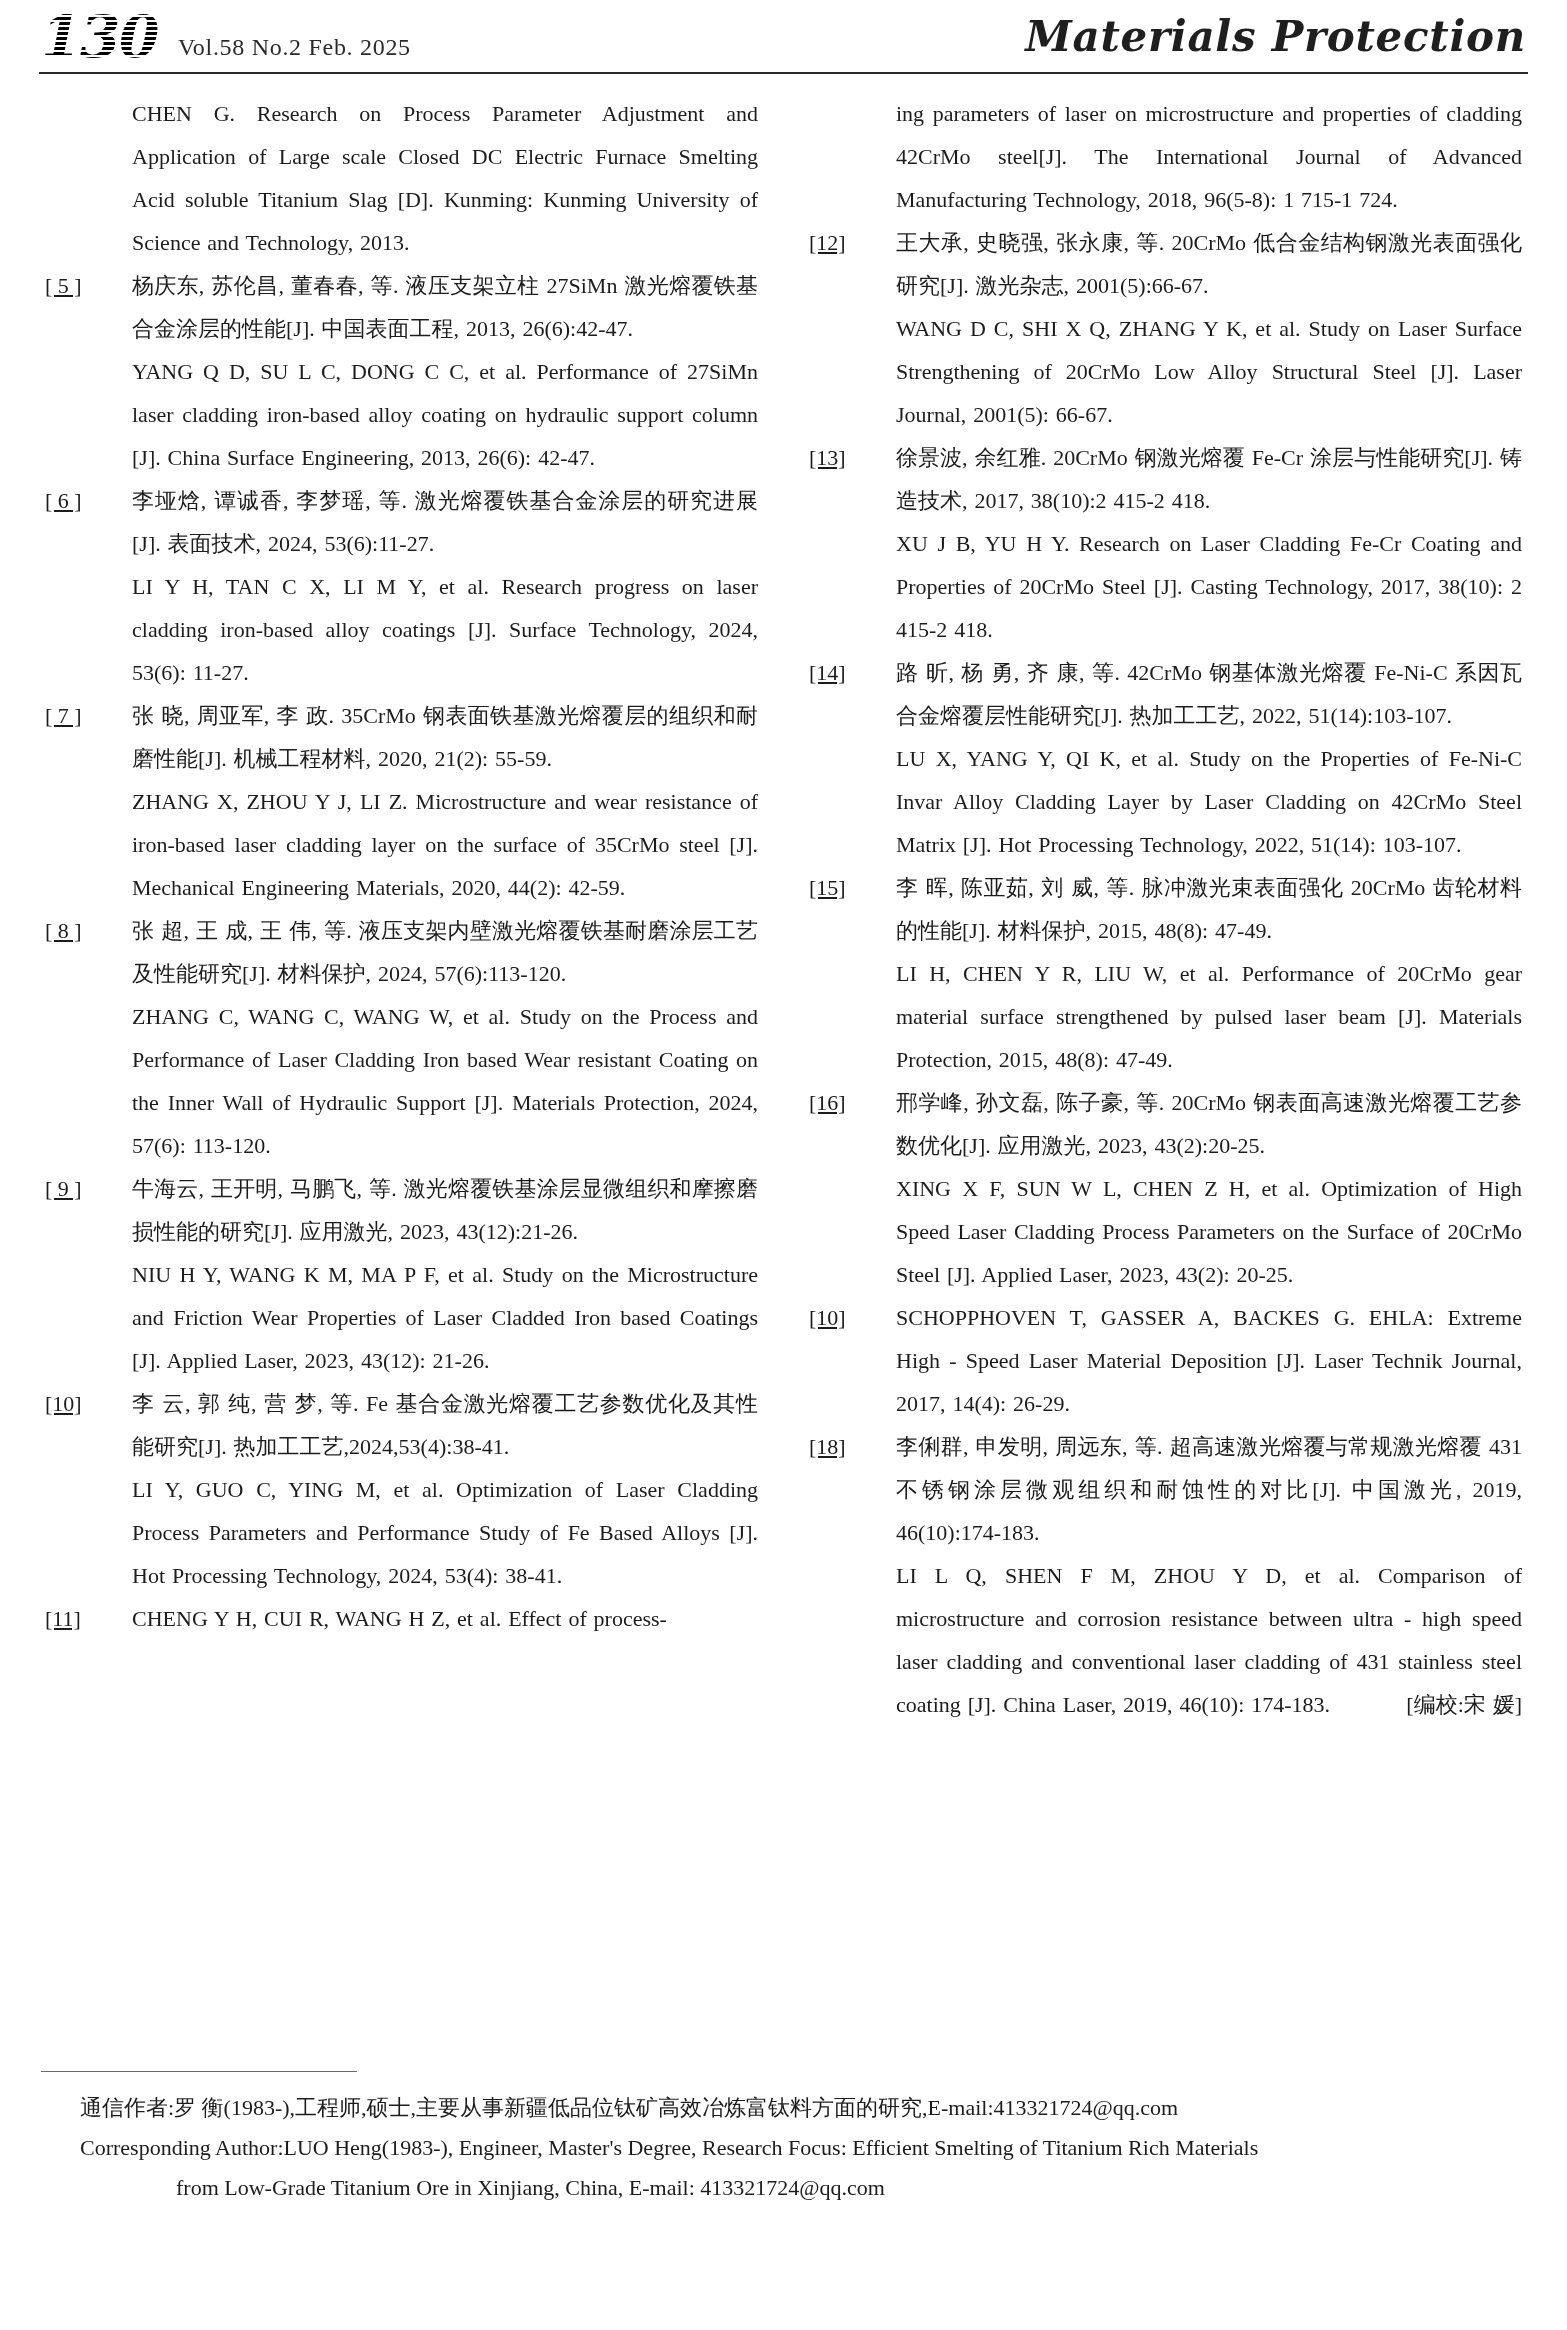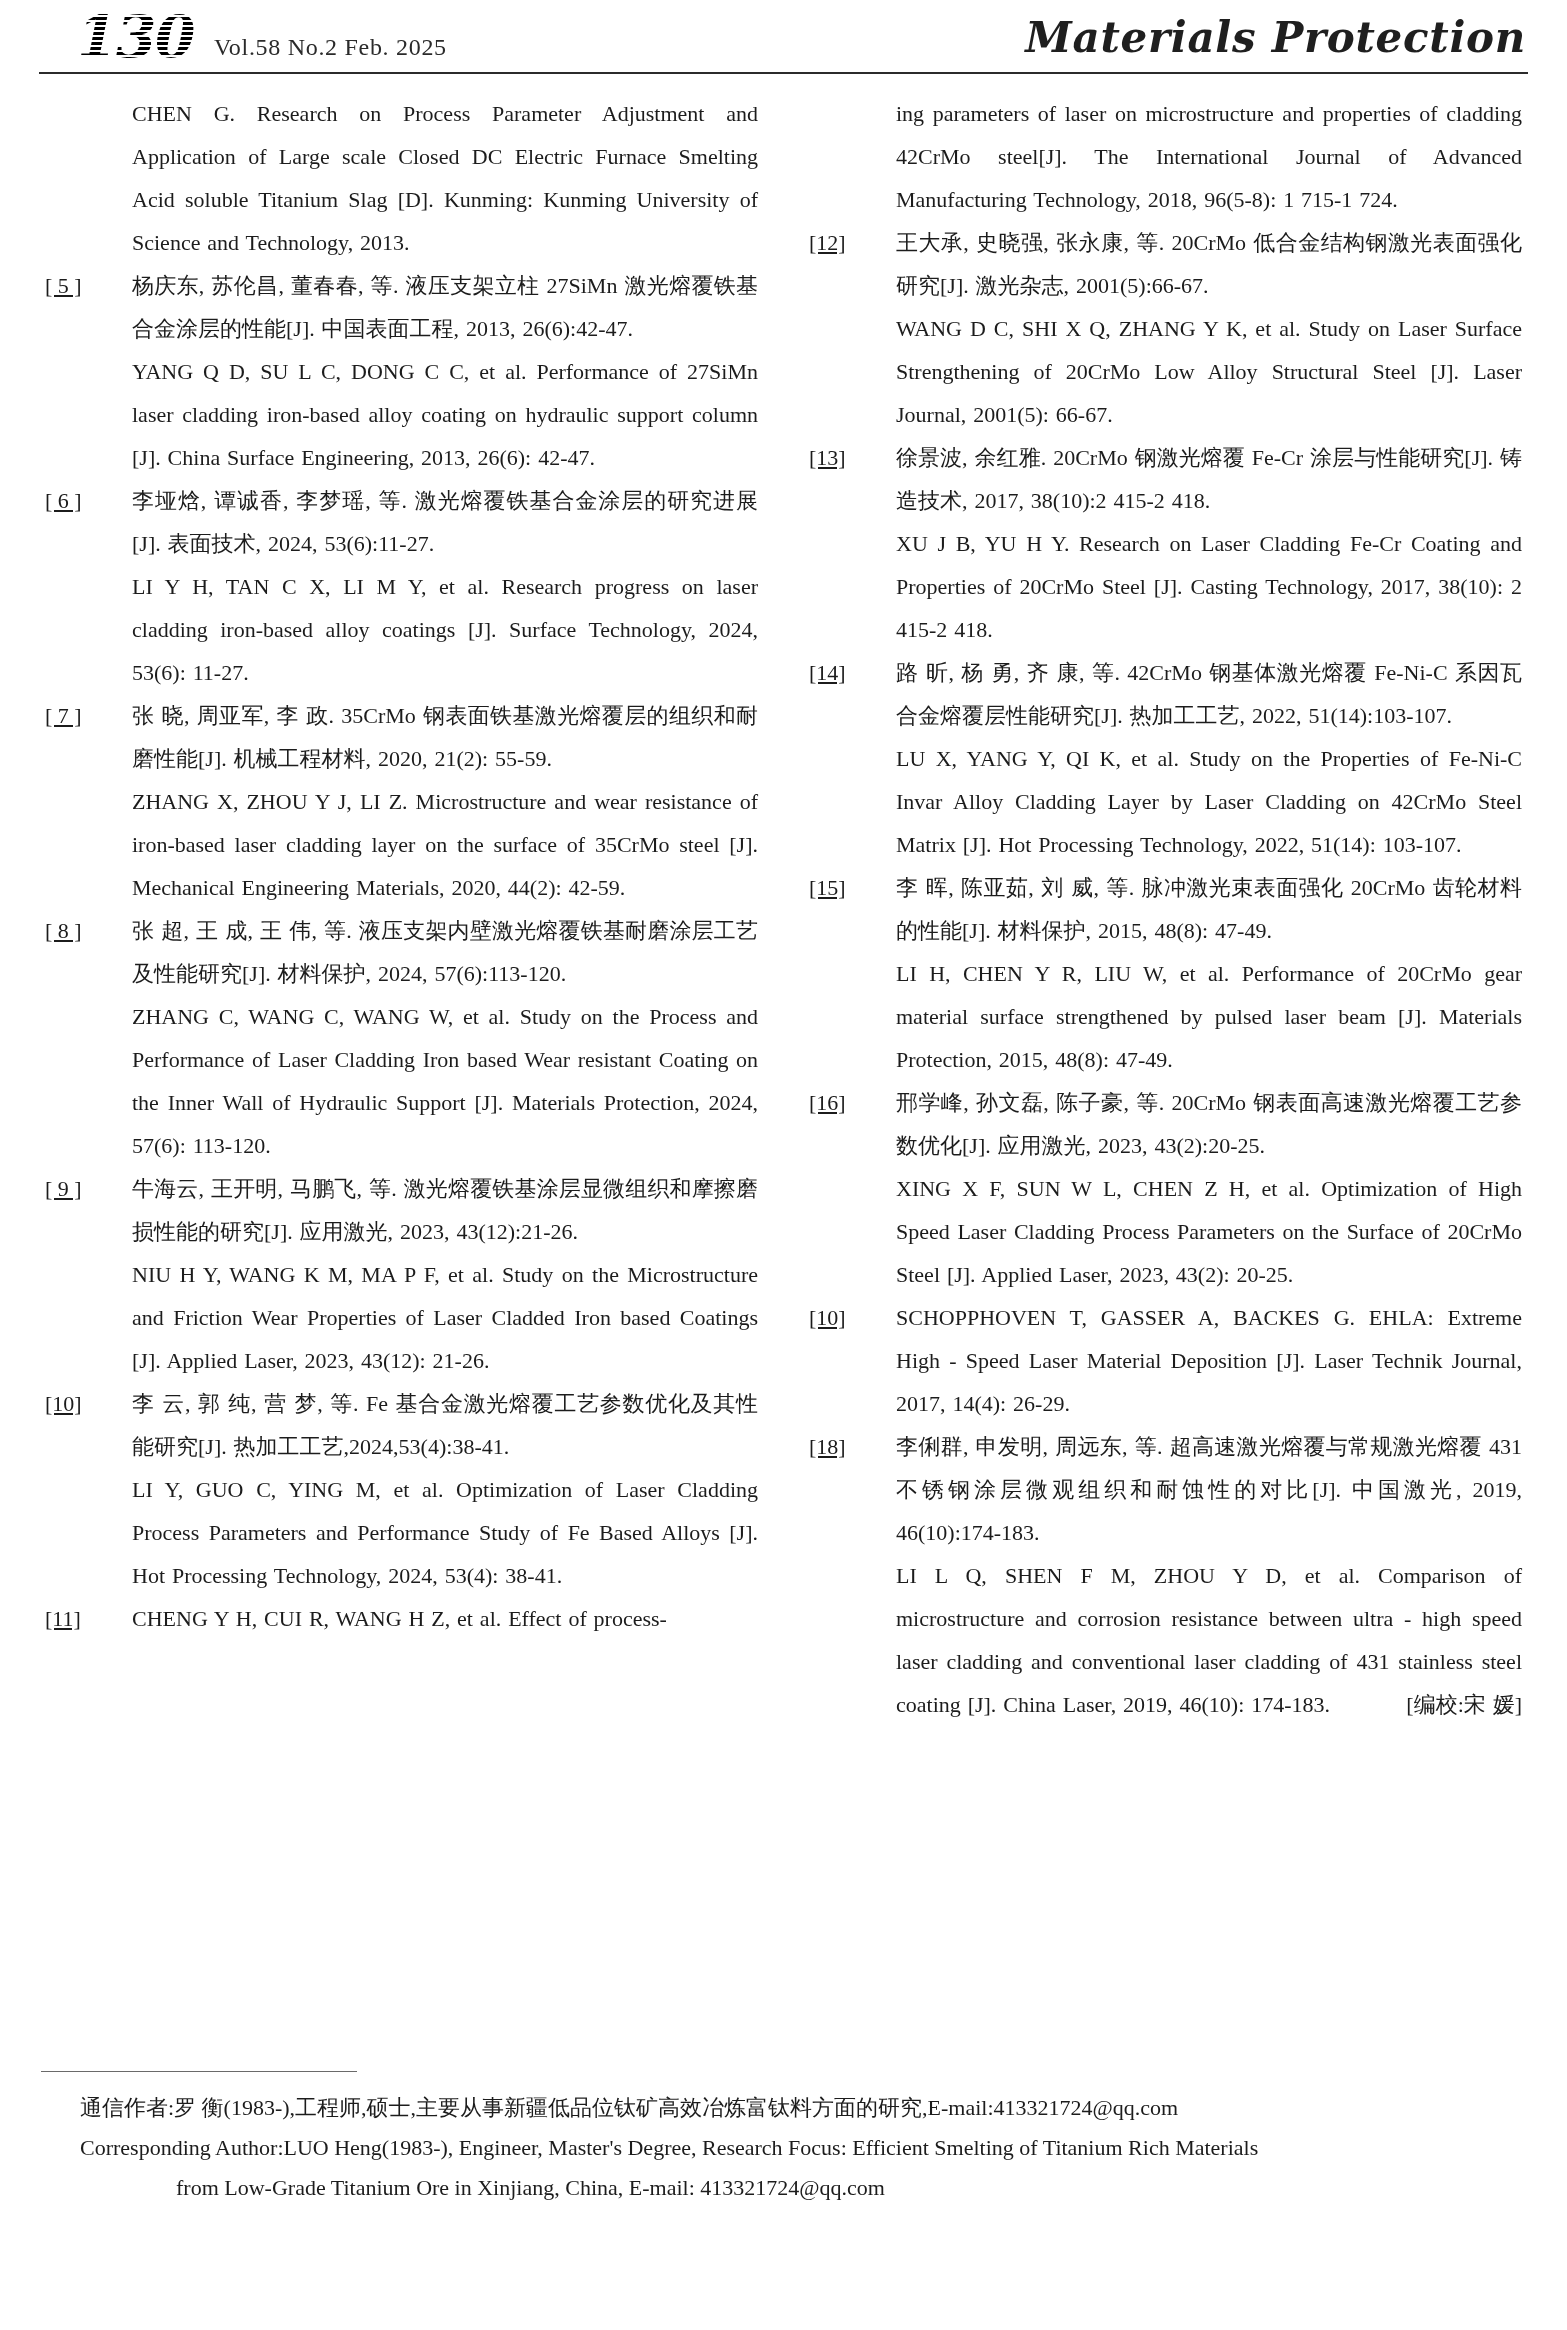"130" .page-header { align-items: flex-end -> center; margin-left: 36px -> none }
